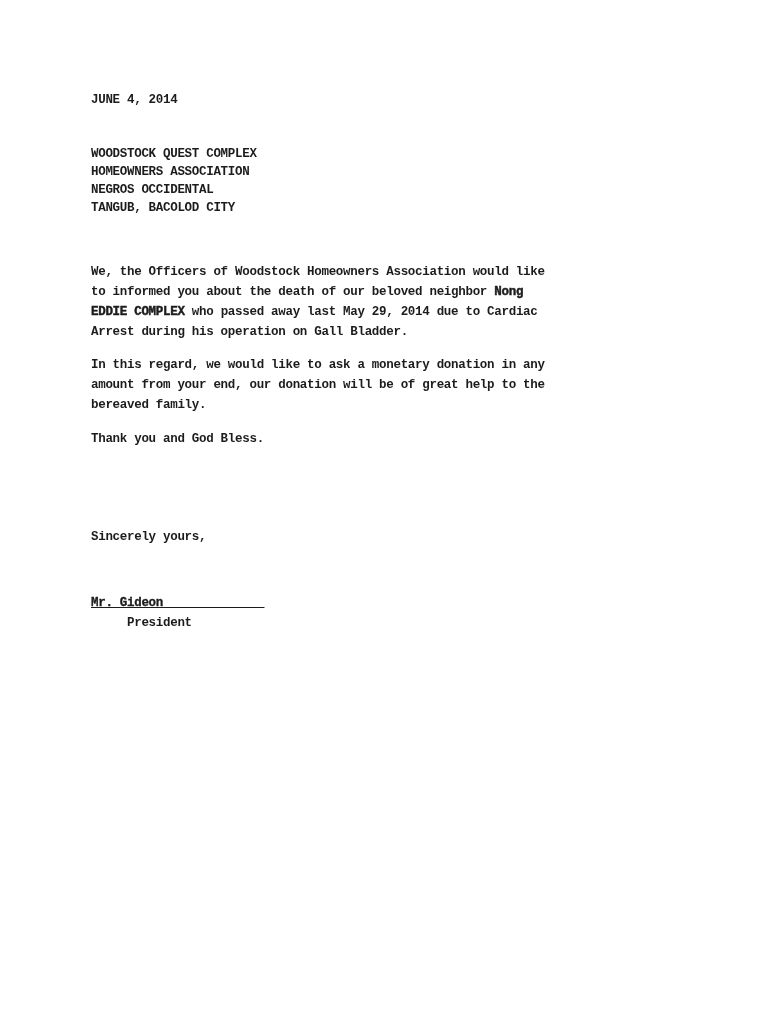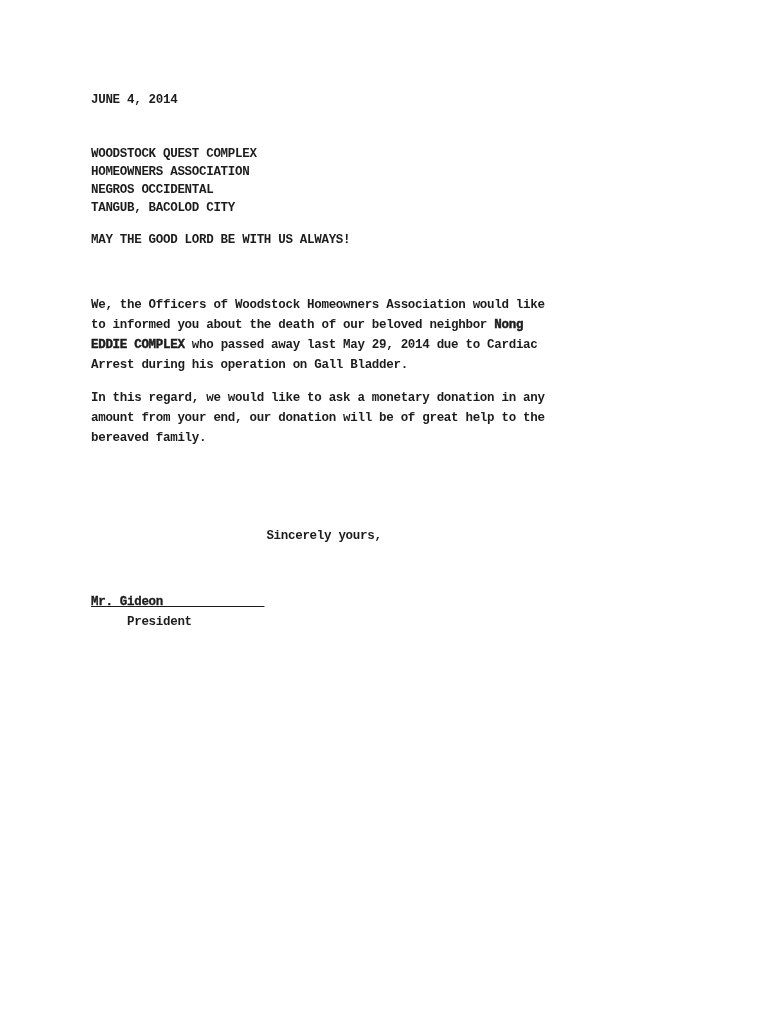"MAY THE GOOD LORD BE" p.greeting-line { html: <p>MAY THE GOOD LORD BE WITH US ALWAYS!</p> -> none }
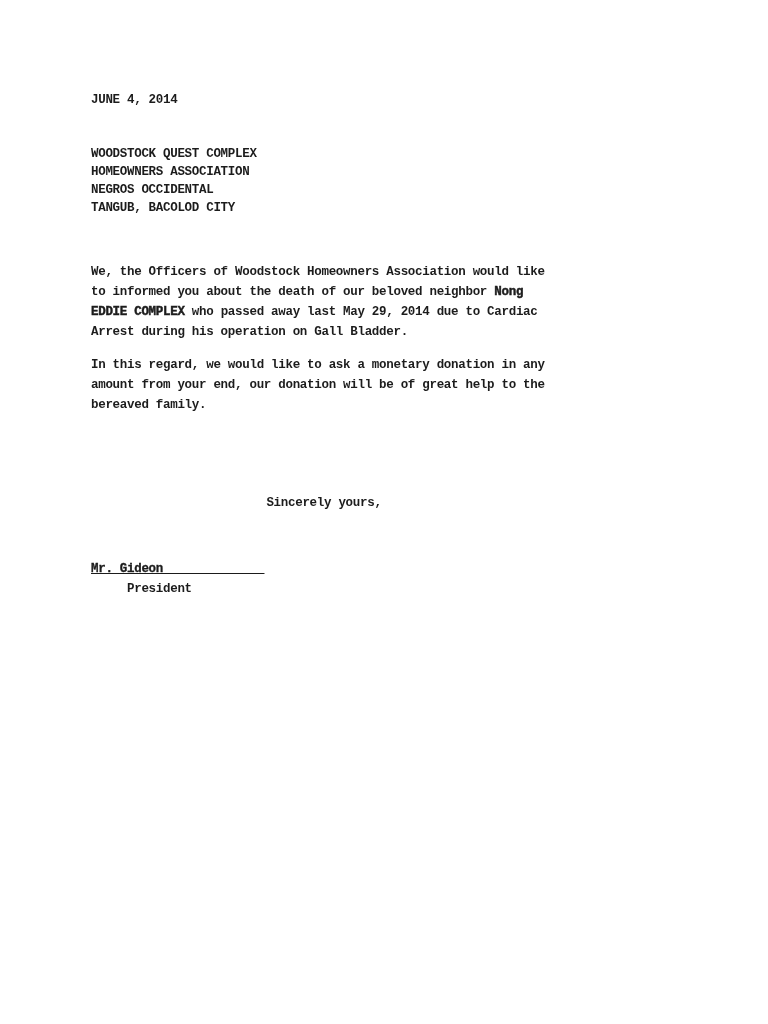"Thank you and God Bless." p.para-3 { html: none -> <p>Thank you and God Bless.</p> }
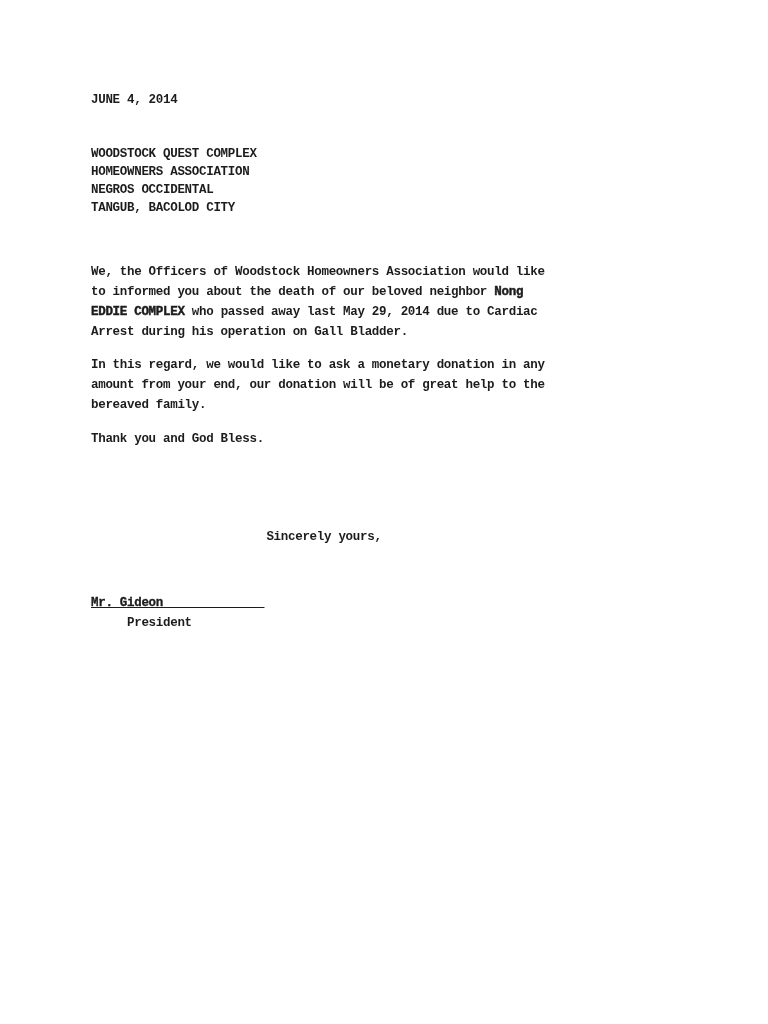"Sincerely yours," .closing { text-align: center -> none }
